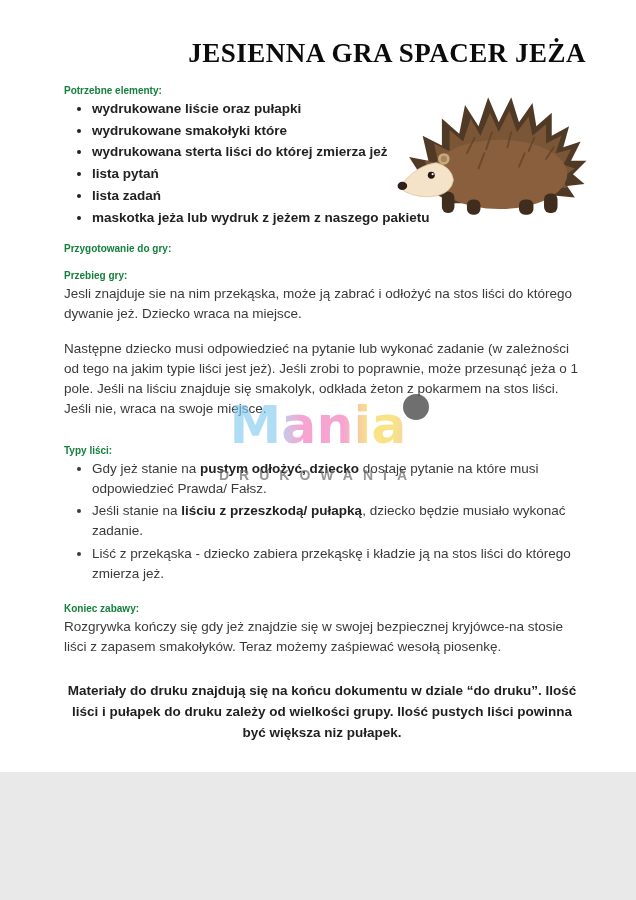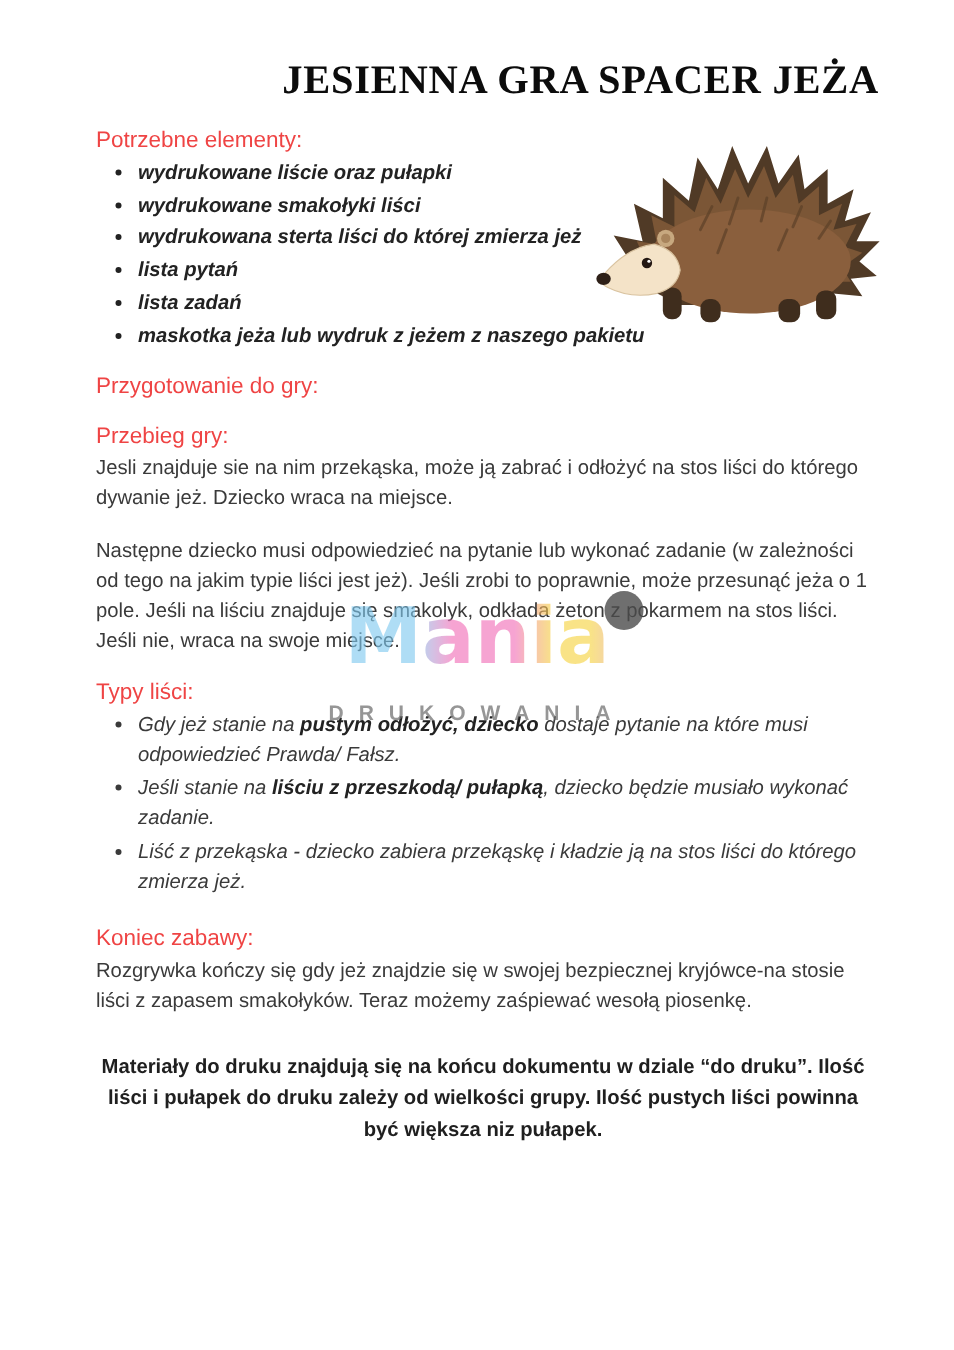"JESIENNA GRA SPACER JEŻA" .page { height: 900px -> 772px }
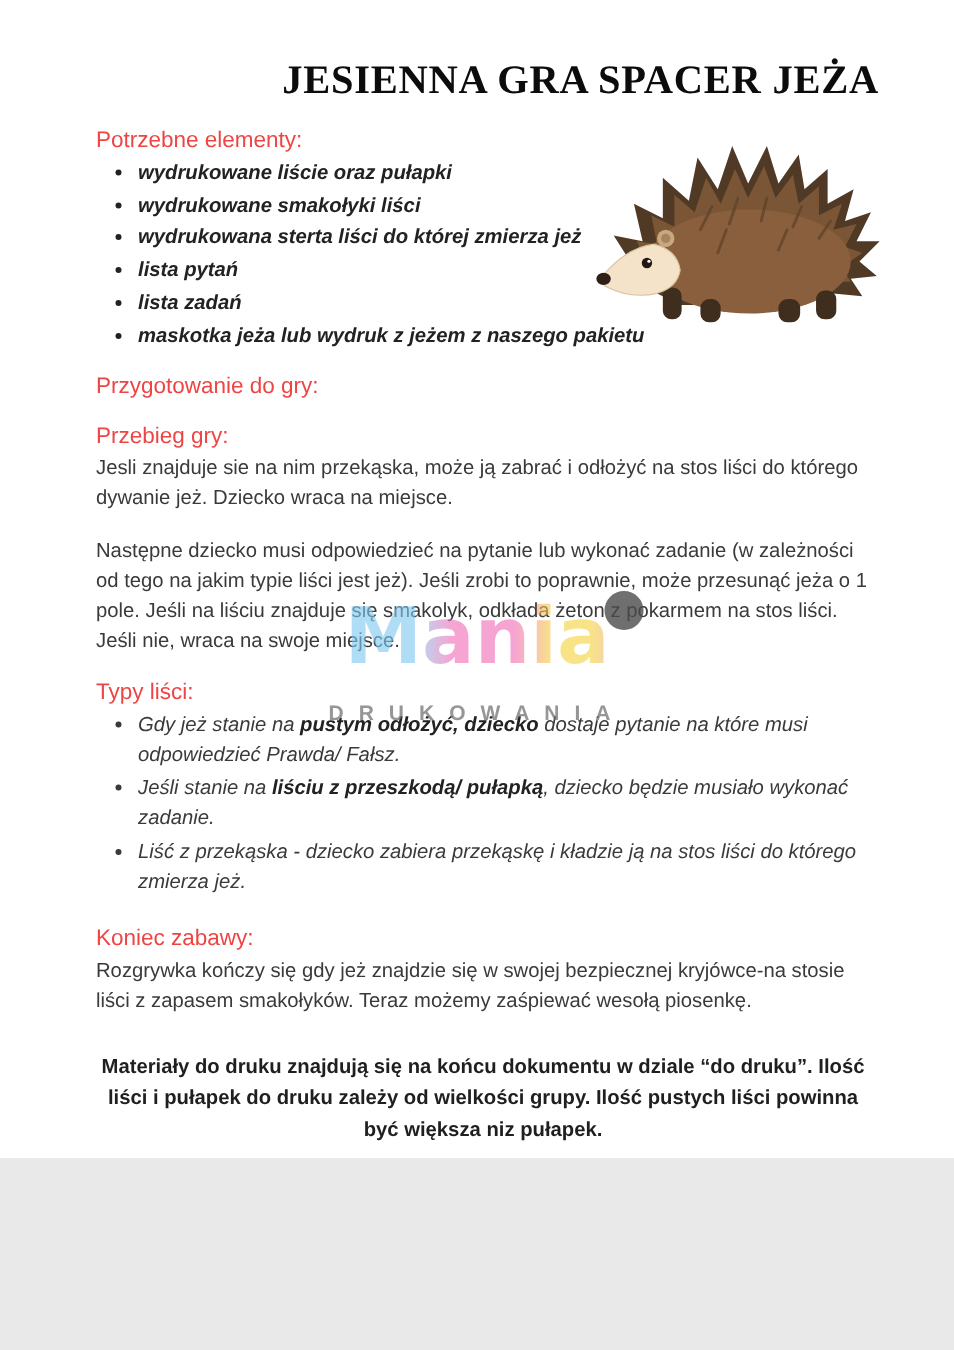"Potrzebne elementy:" .section-heading { color: #ef4444 -> #15803d; font-size: 15px -> 10px; font-weight: 400 -> 700 }
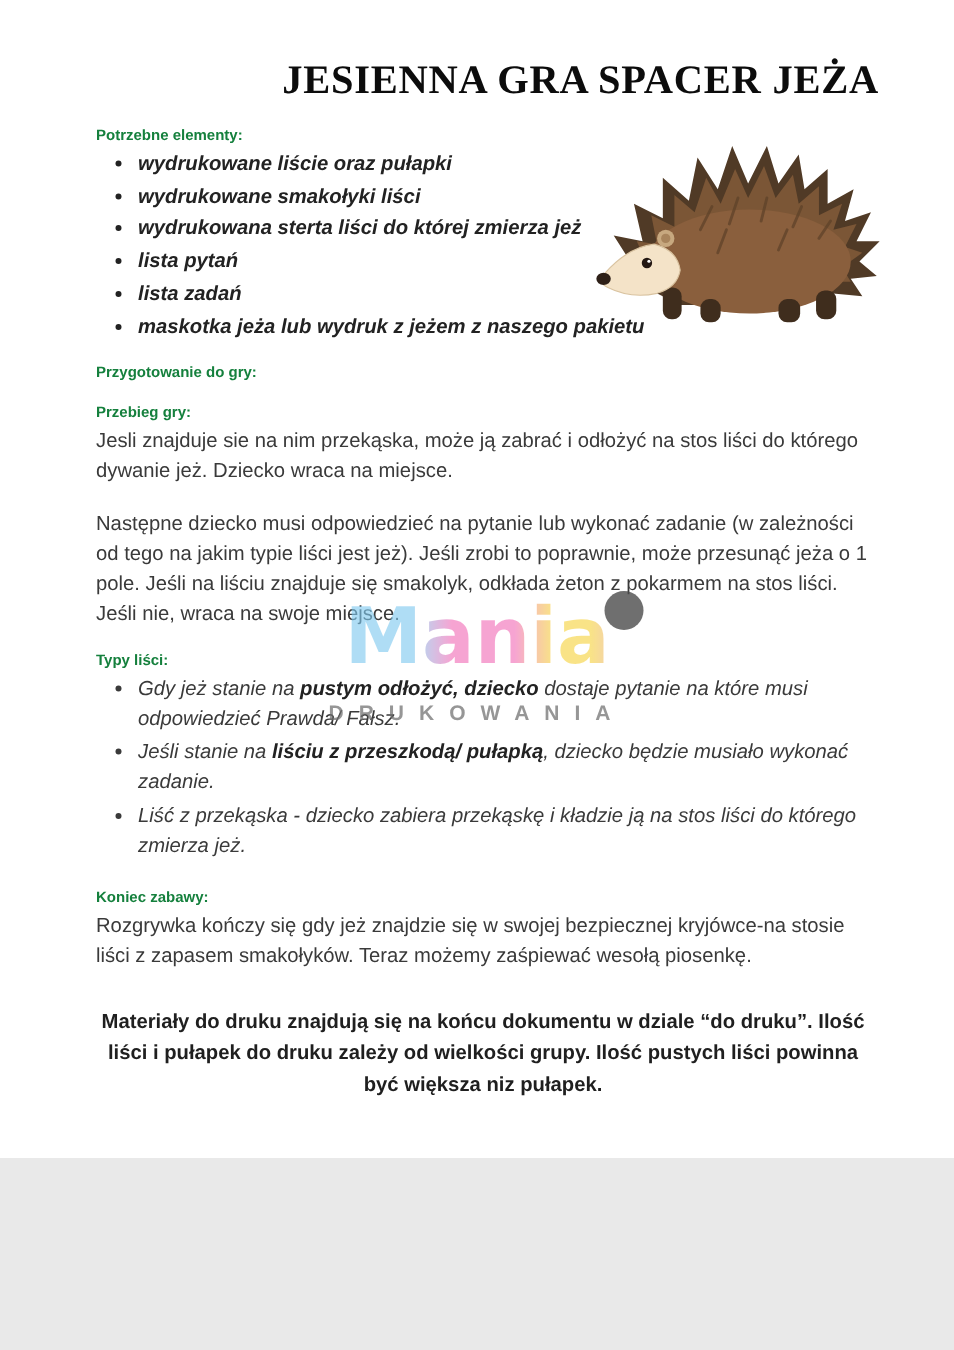"wydrukowane liście oraz pułapki" ul { font-style: italic -> none }
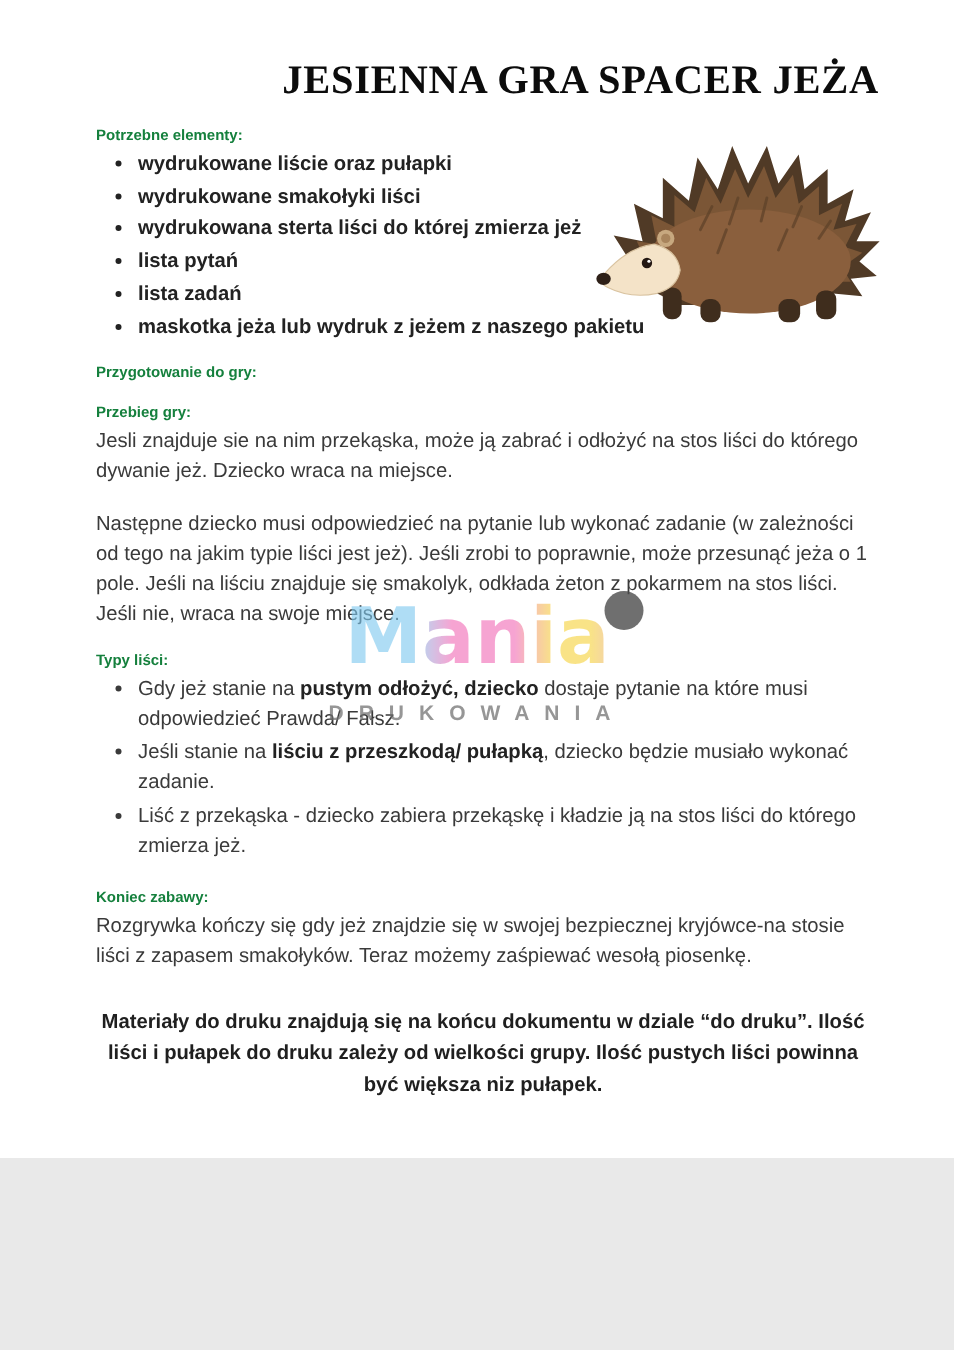"wydrukowane smakołyki liści" li { text: liści -> które }
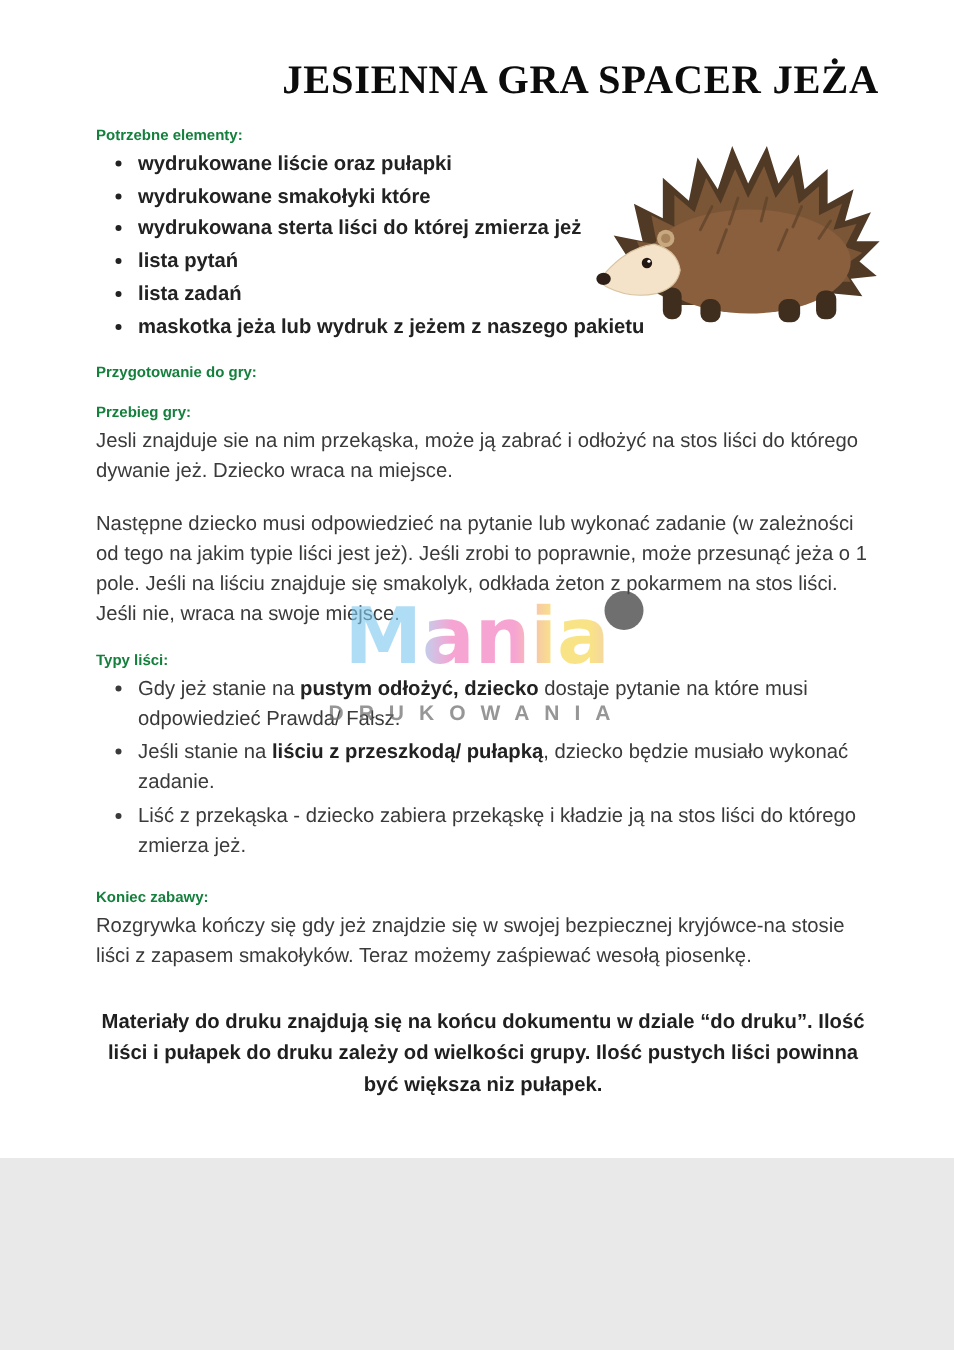"Typy liści:" h2.section-heading { margin-top: 16px -> 26px }
